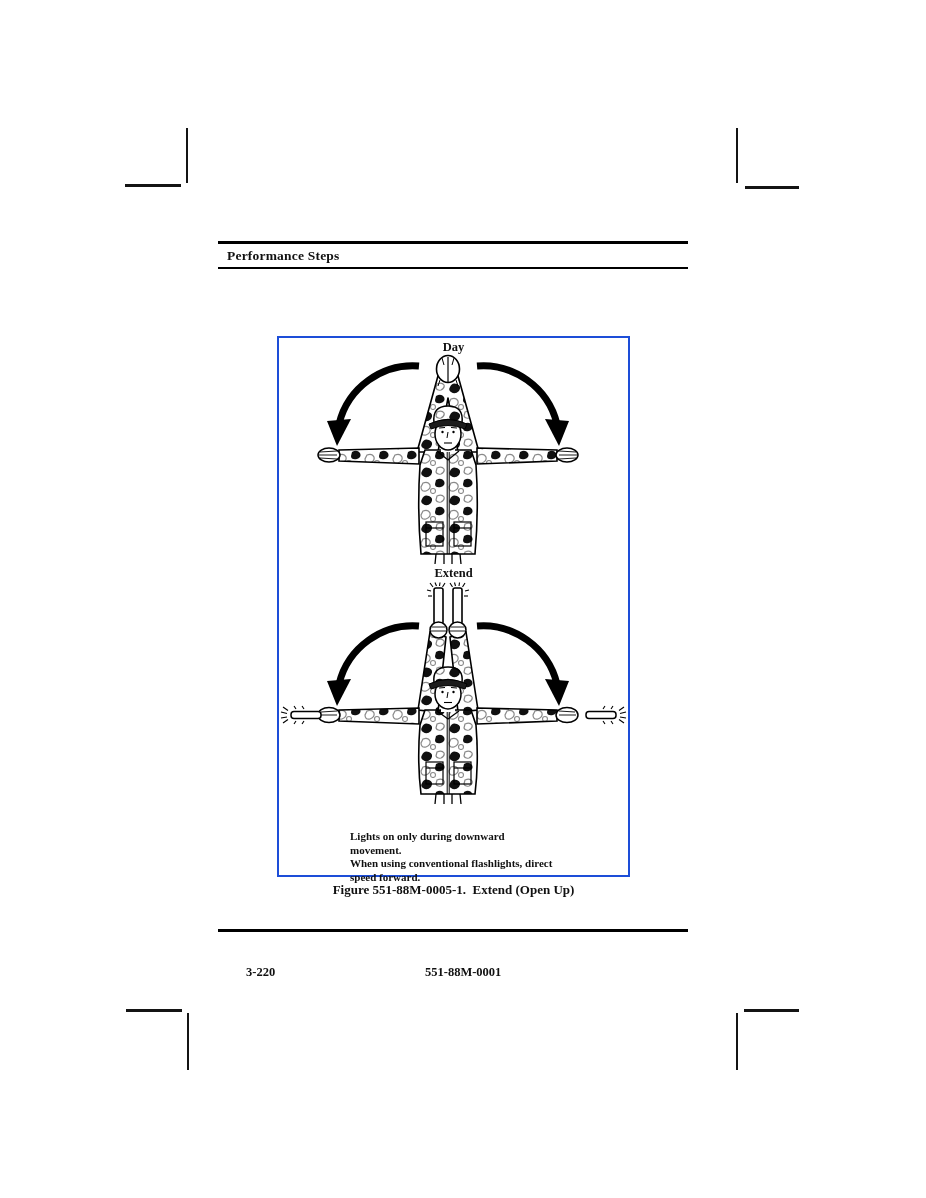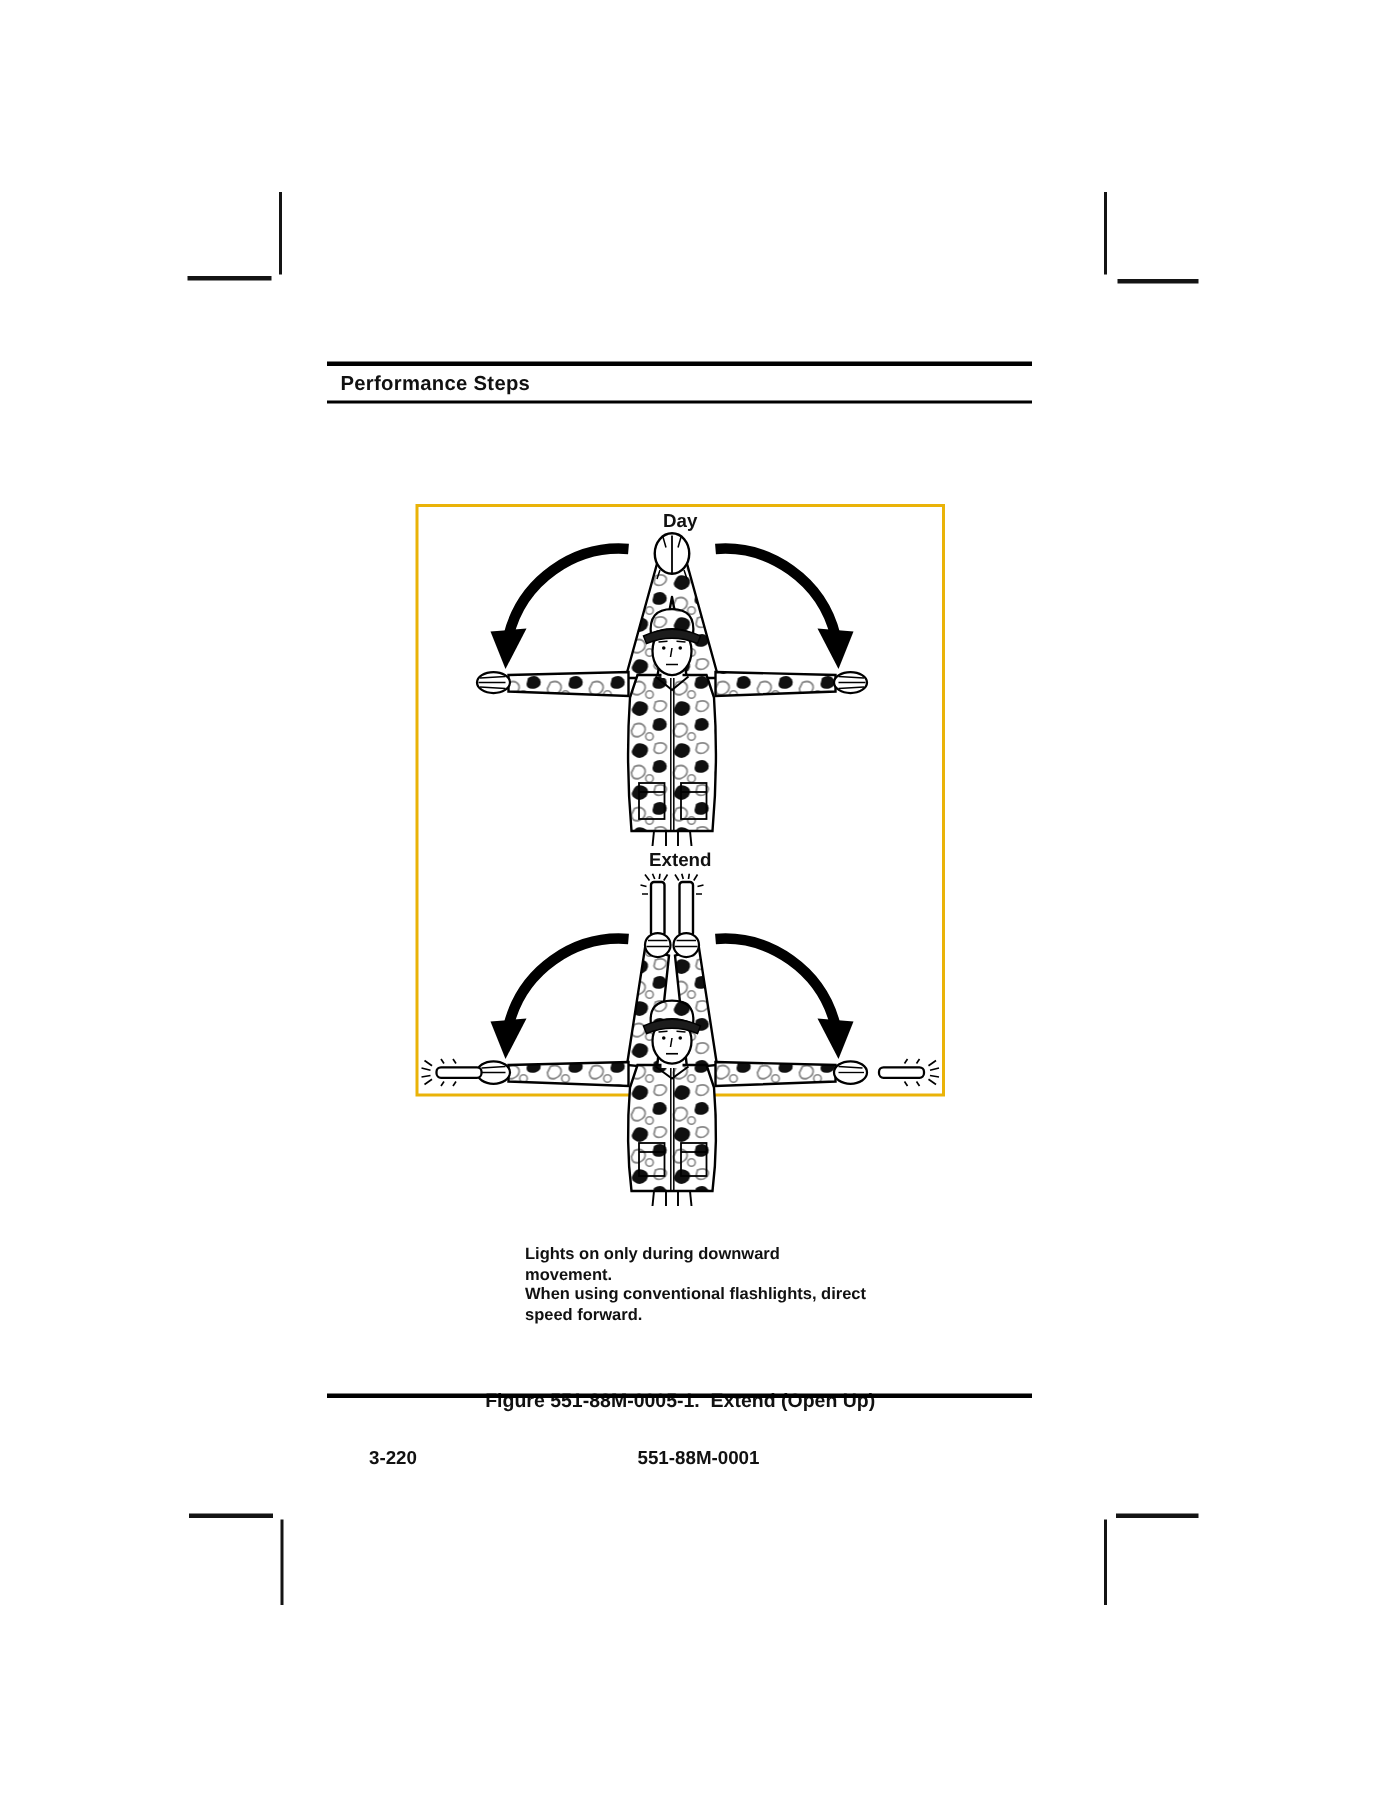"Performance Steps" .page { font-family: Liberation Sans, sans-serif -> Liberation Serif, serif }
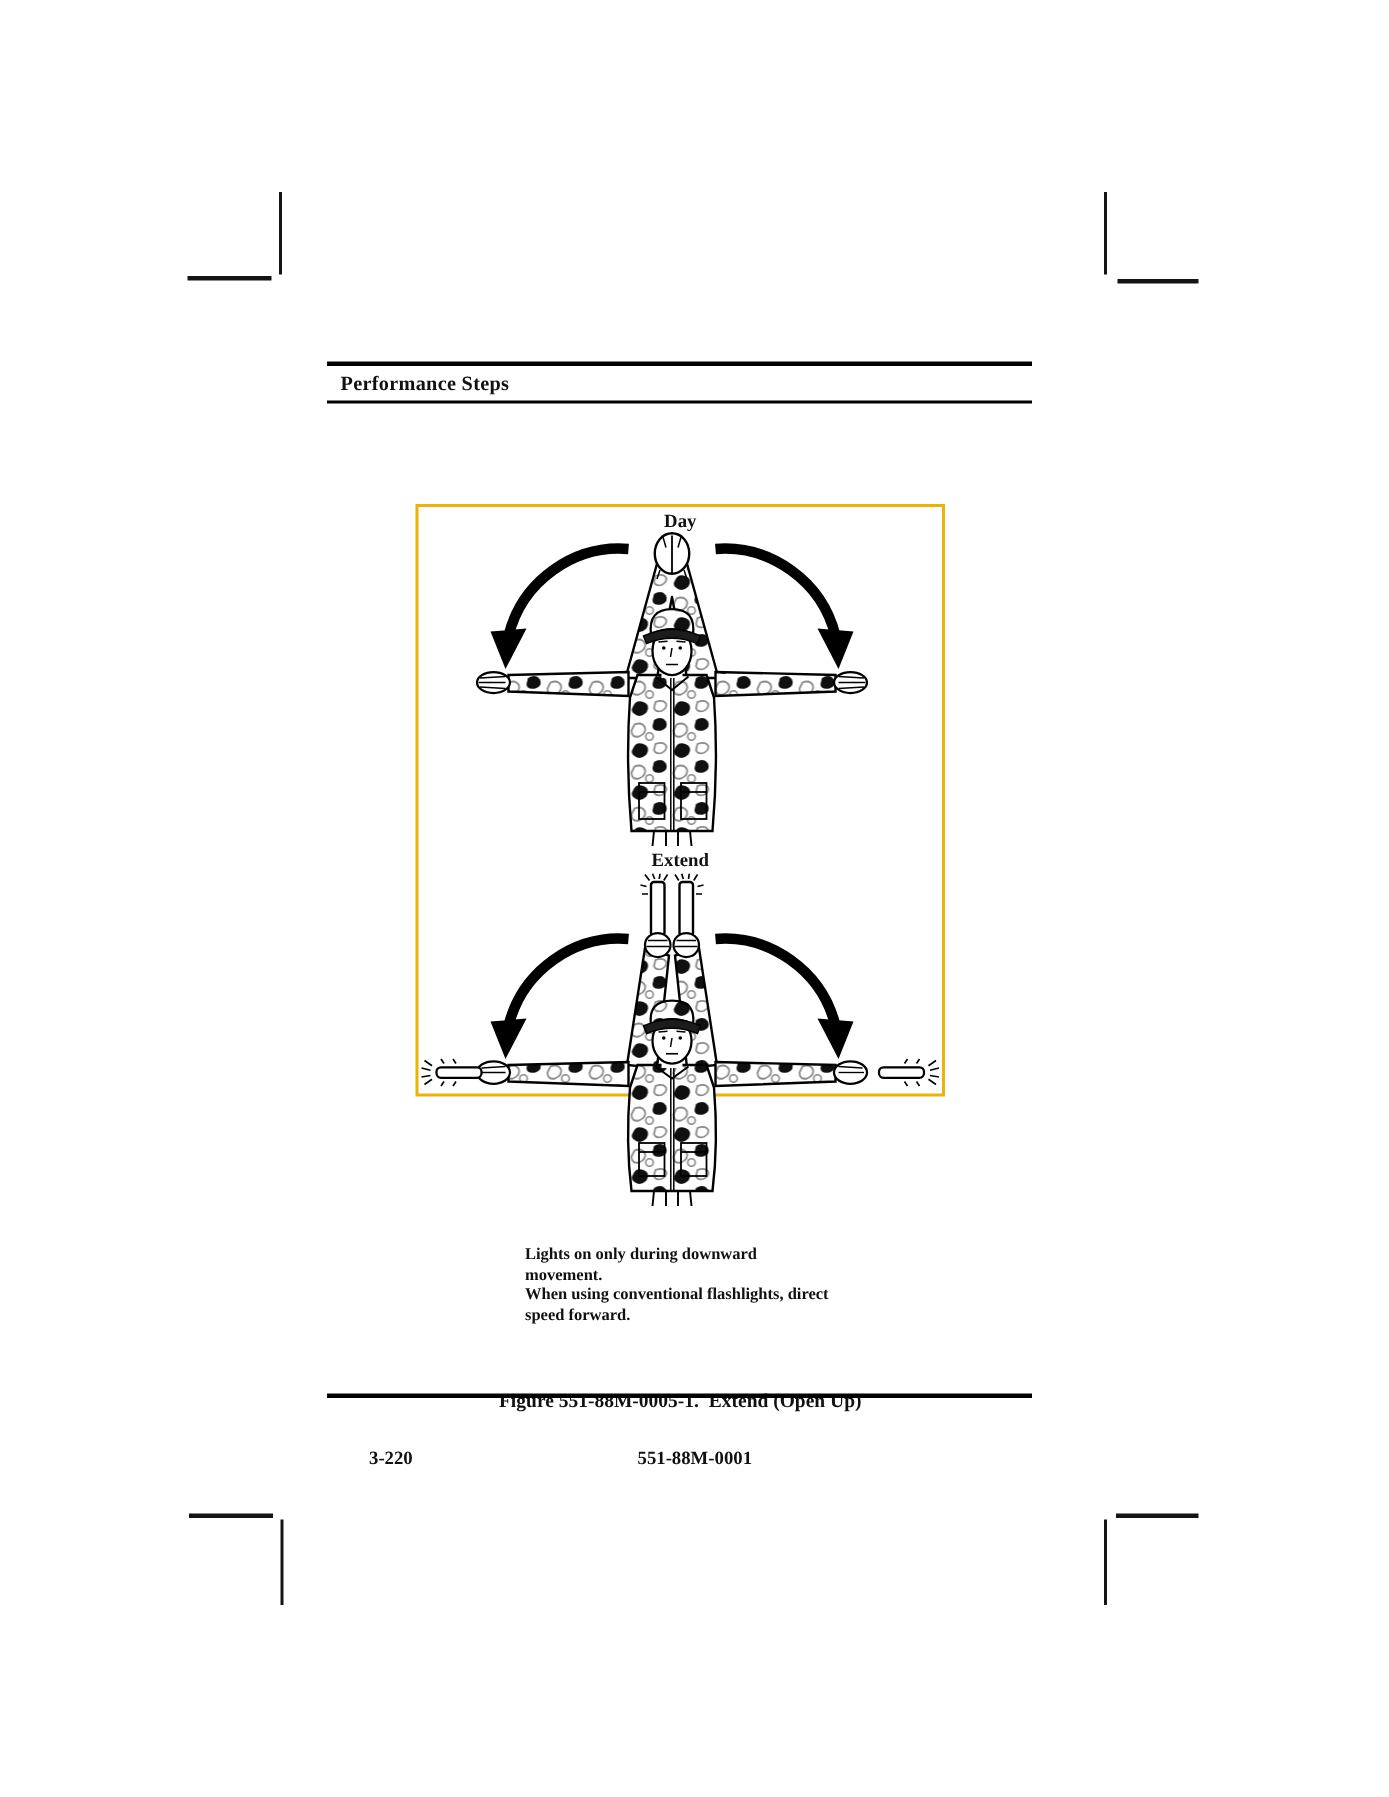"Day" .figure-frame { border: 2px solid #eab308 -> 2px solid #1d4ed8; height: 395px -> 541px }
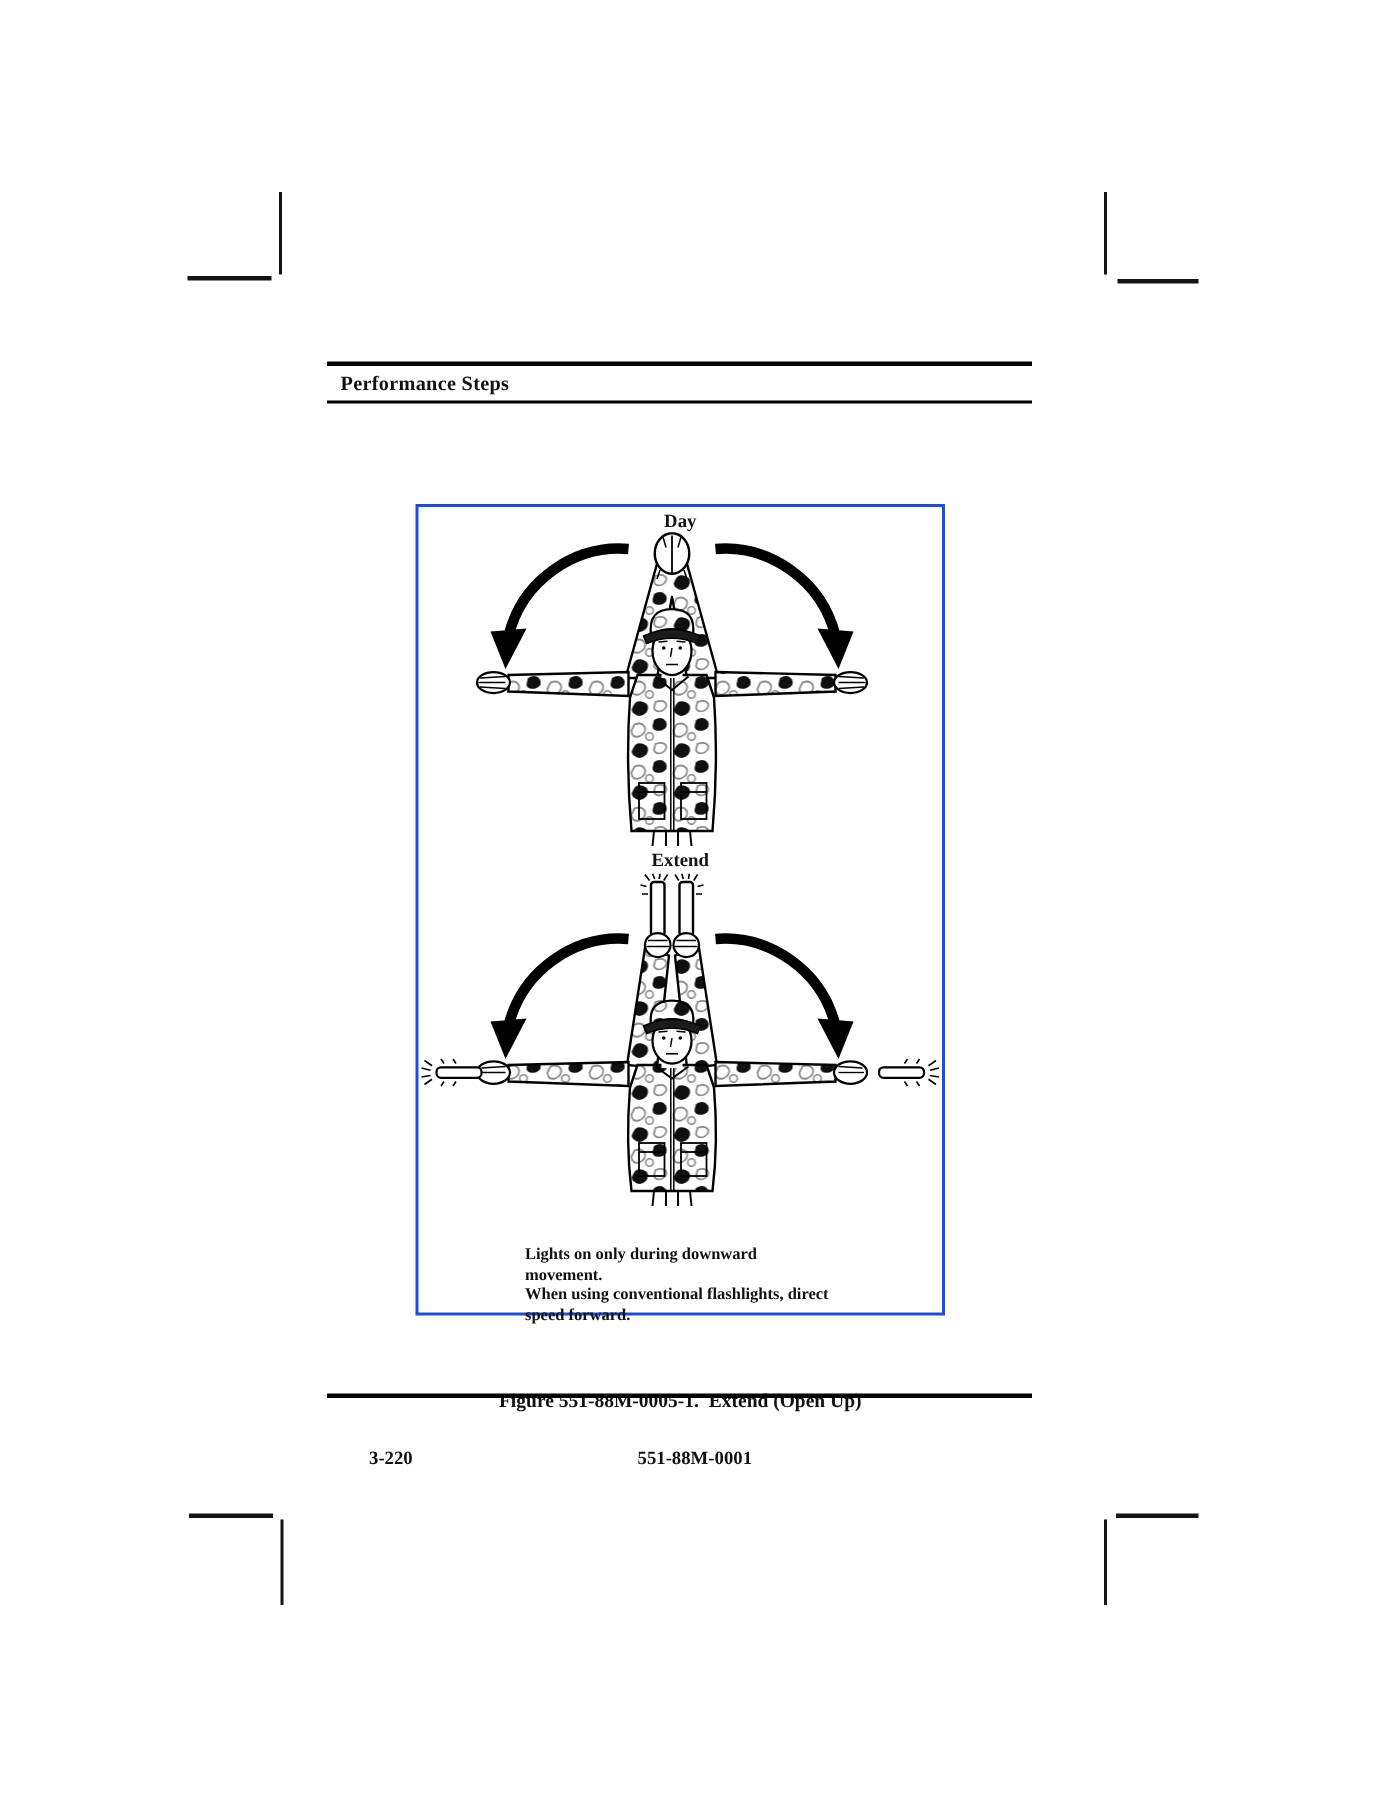"Figure 551-88M-0005-1. Extend (Open Up)" .caption { margin-top: 44px -> none }
